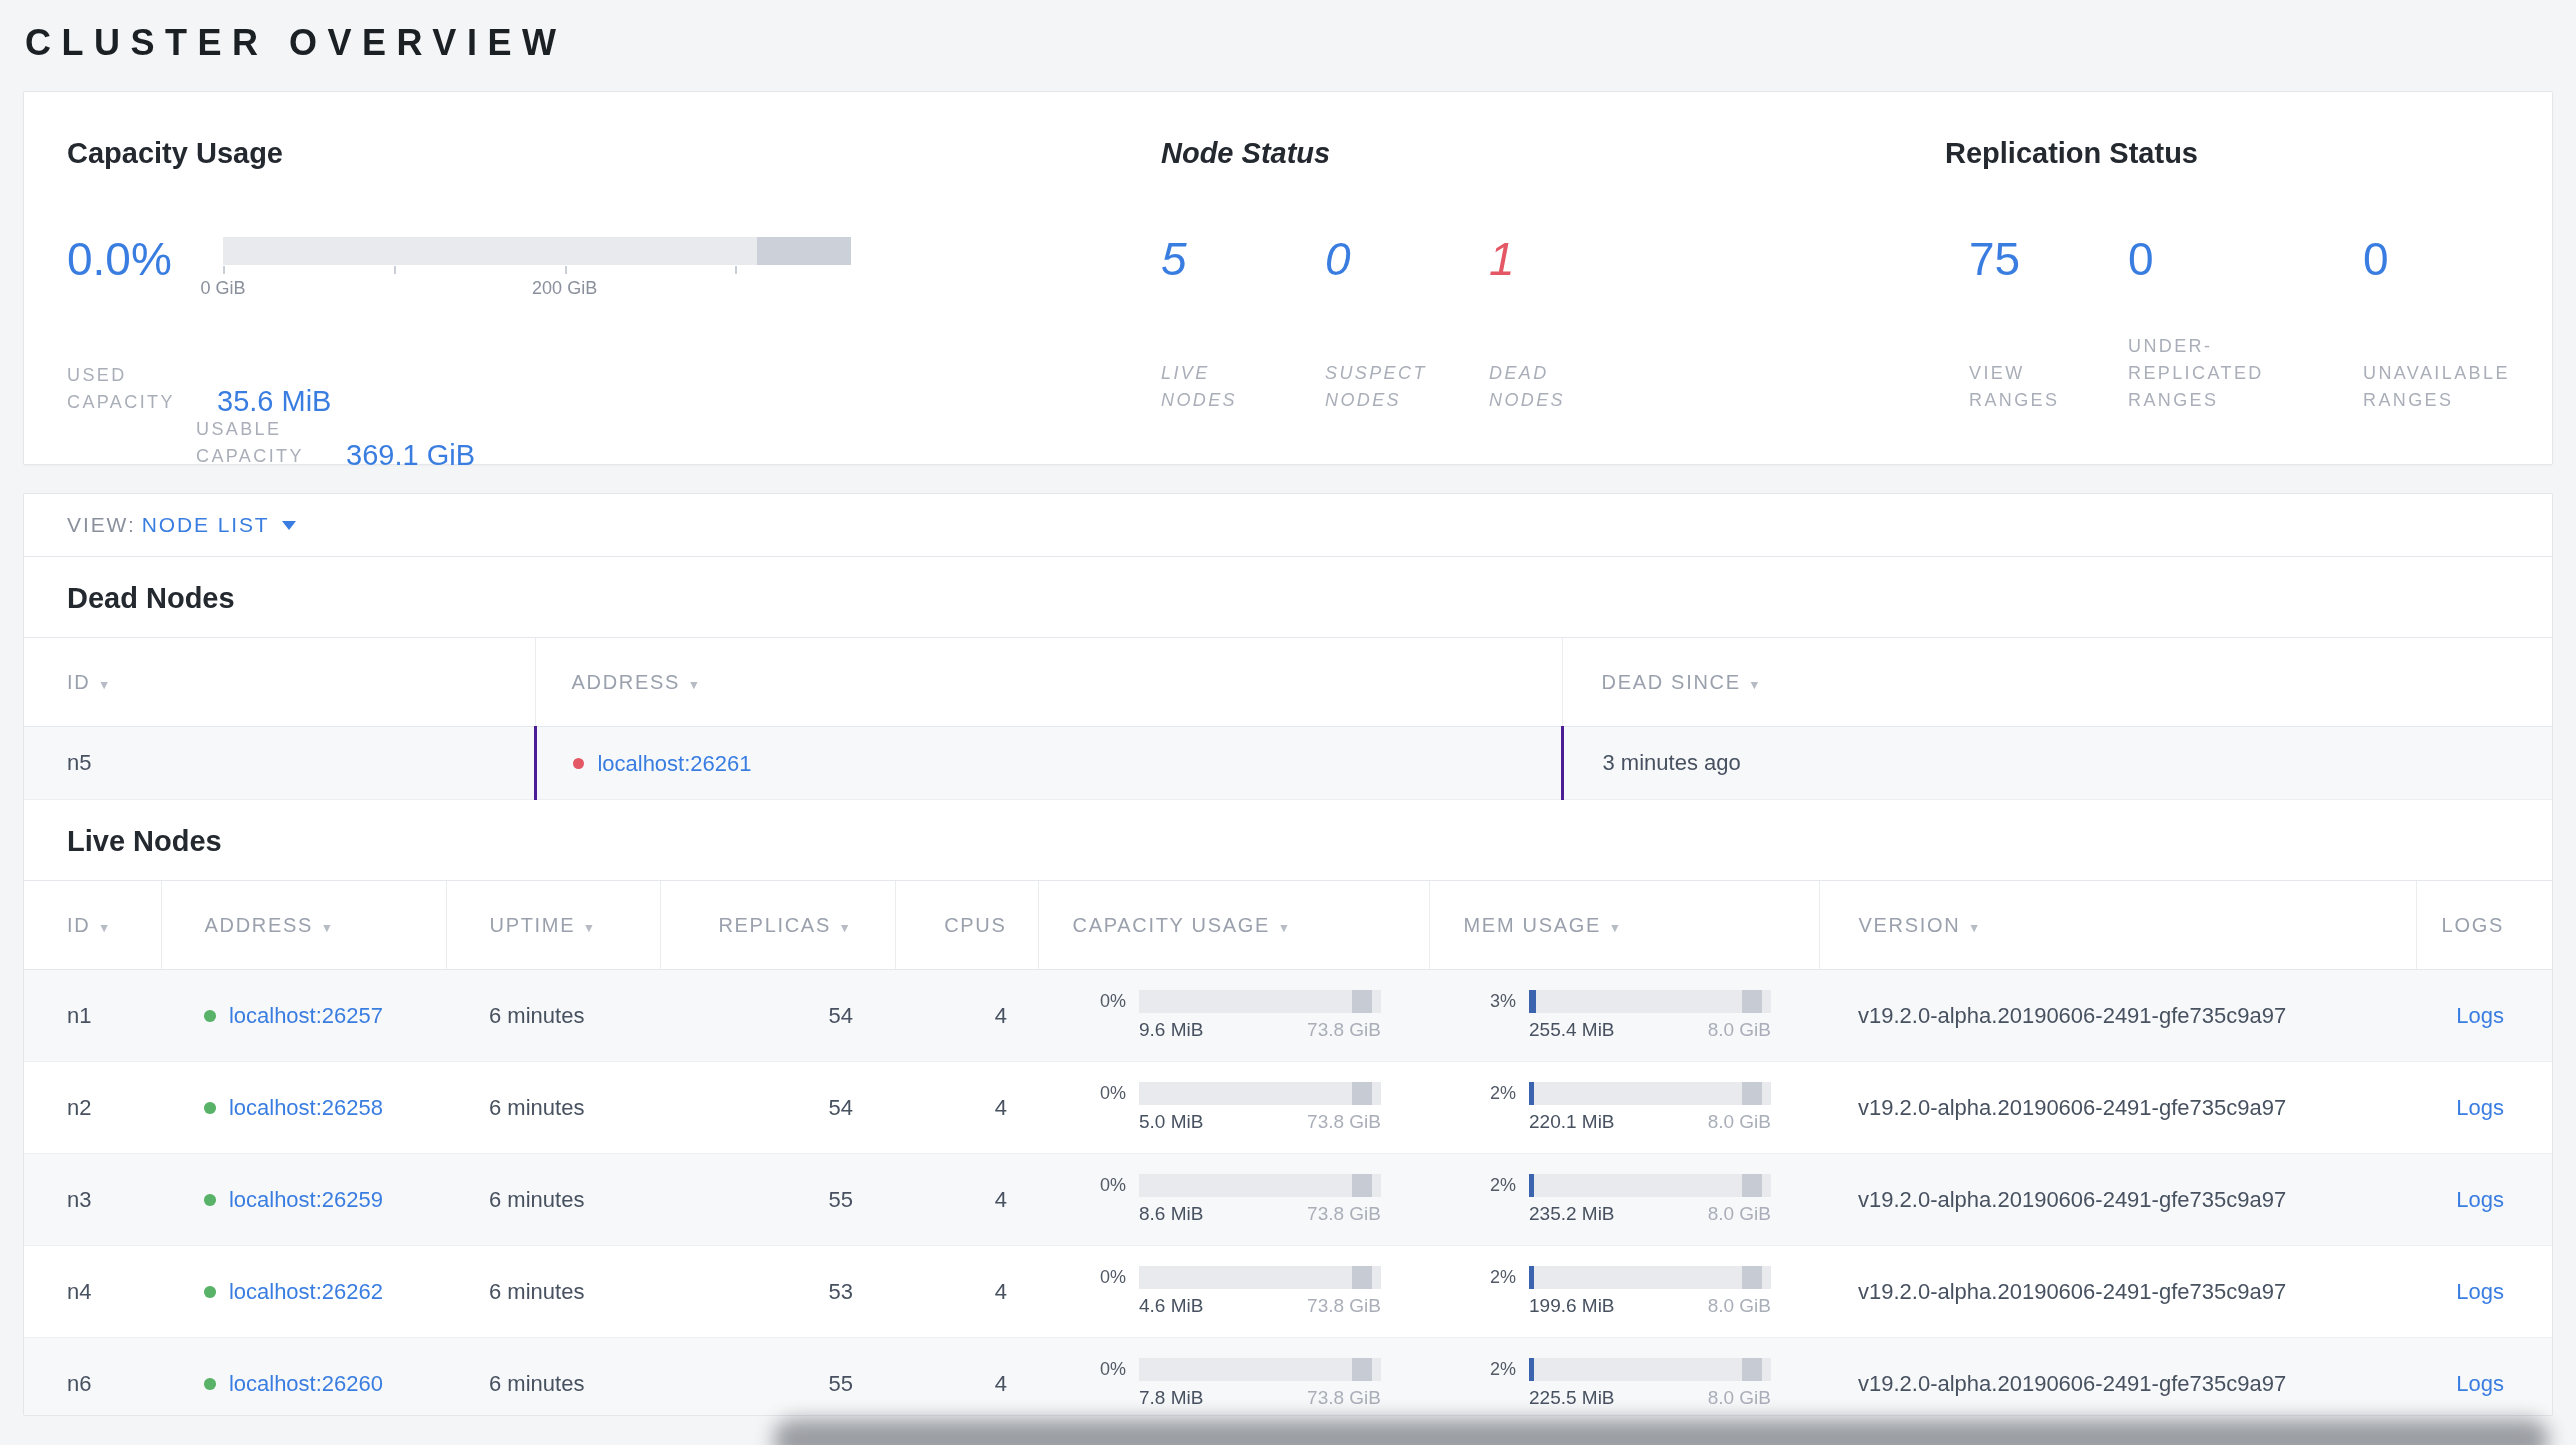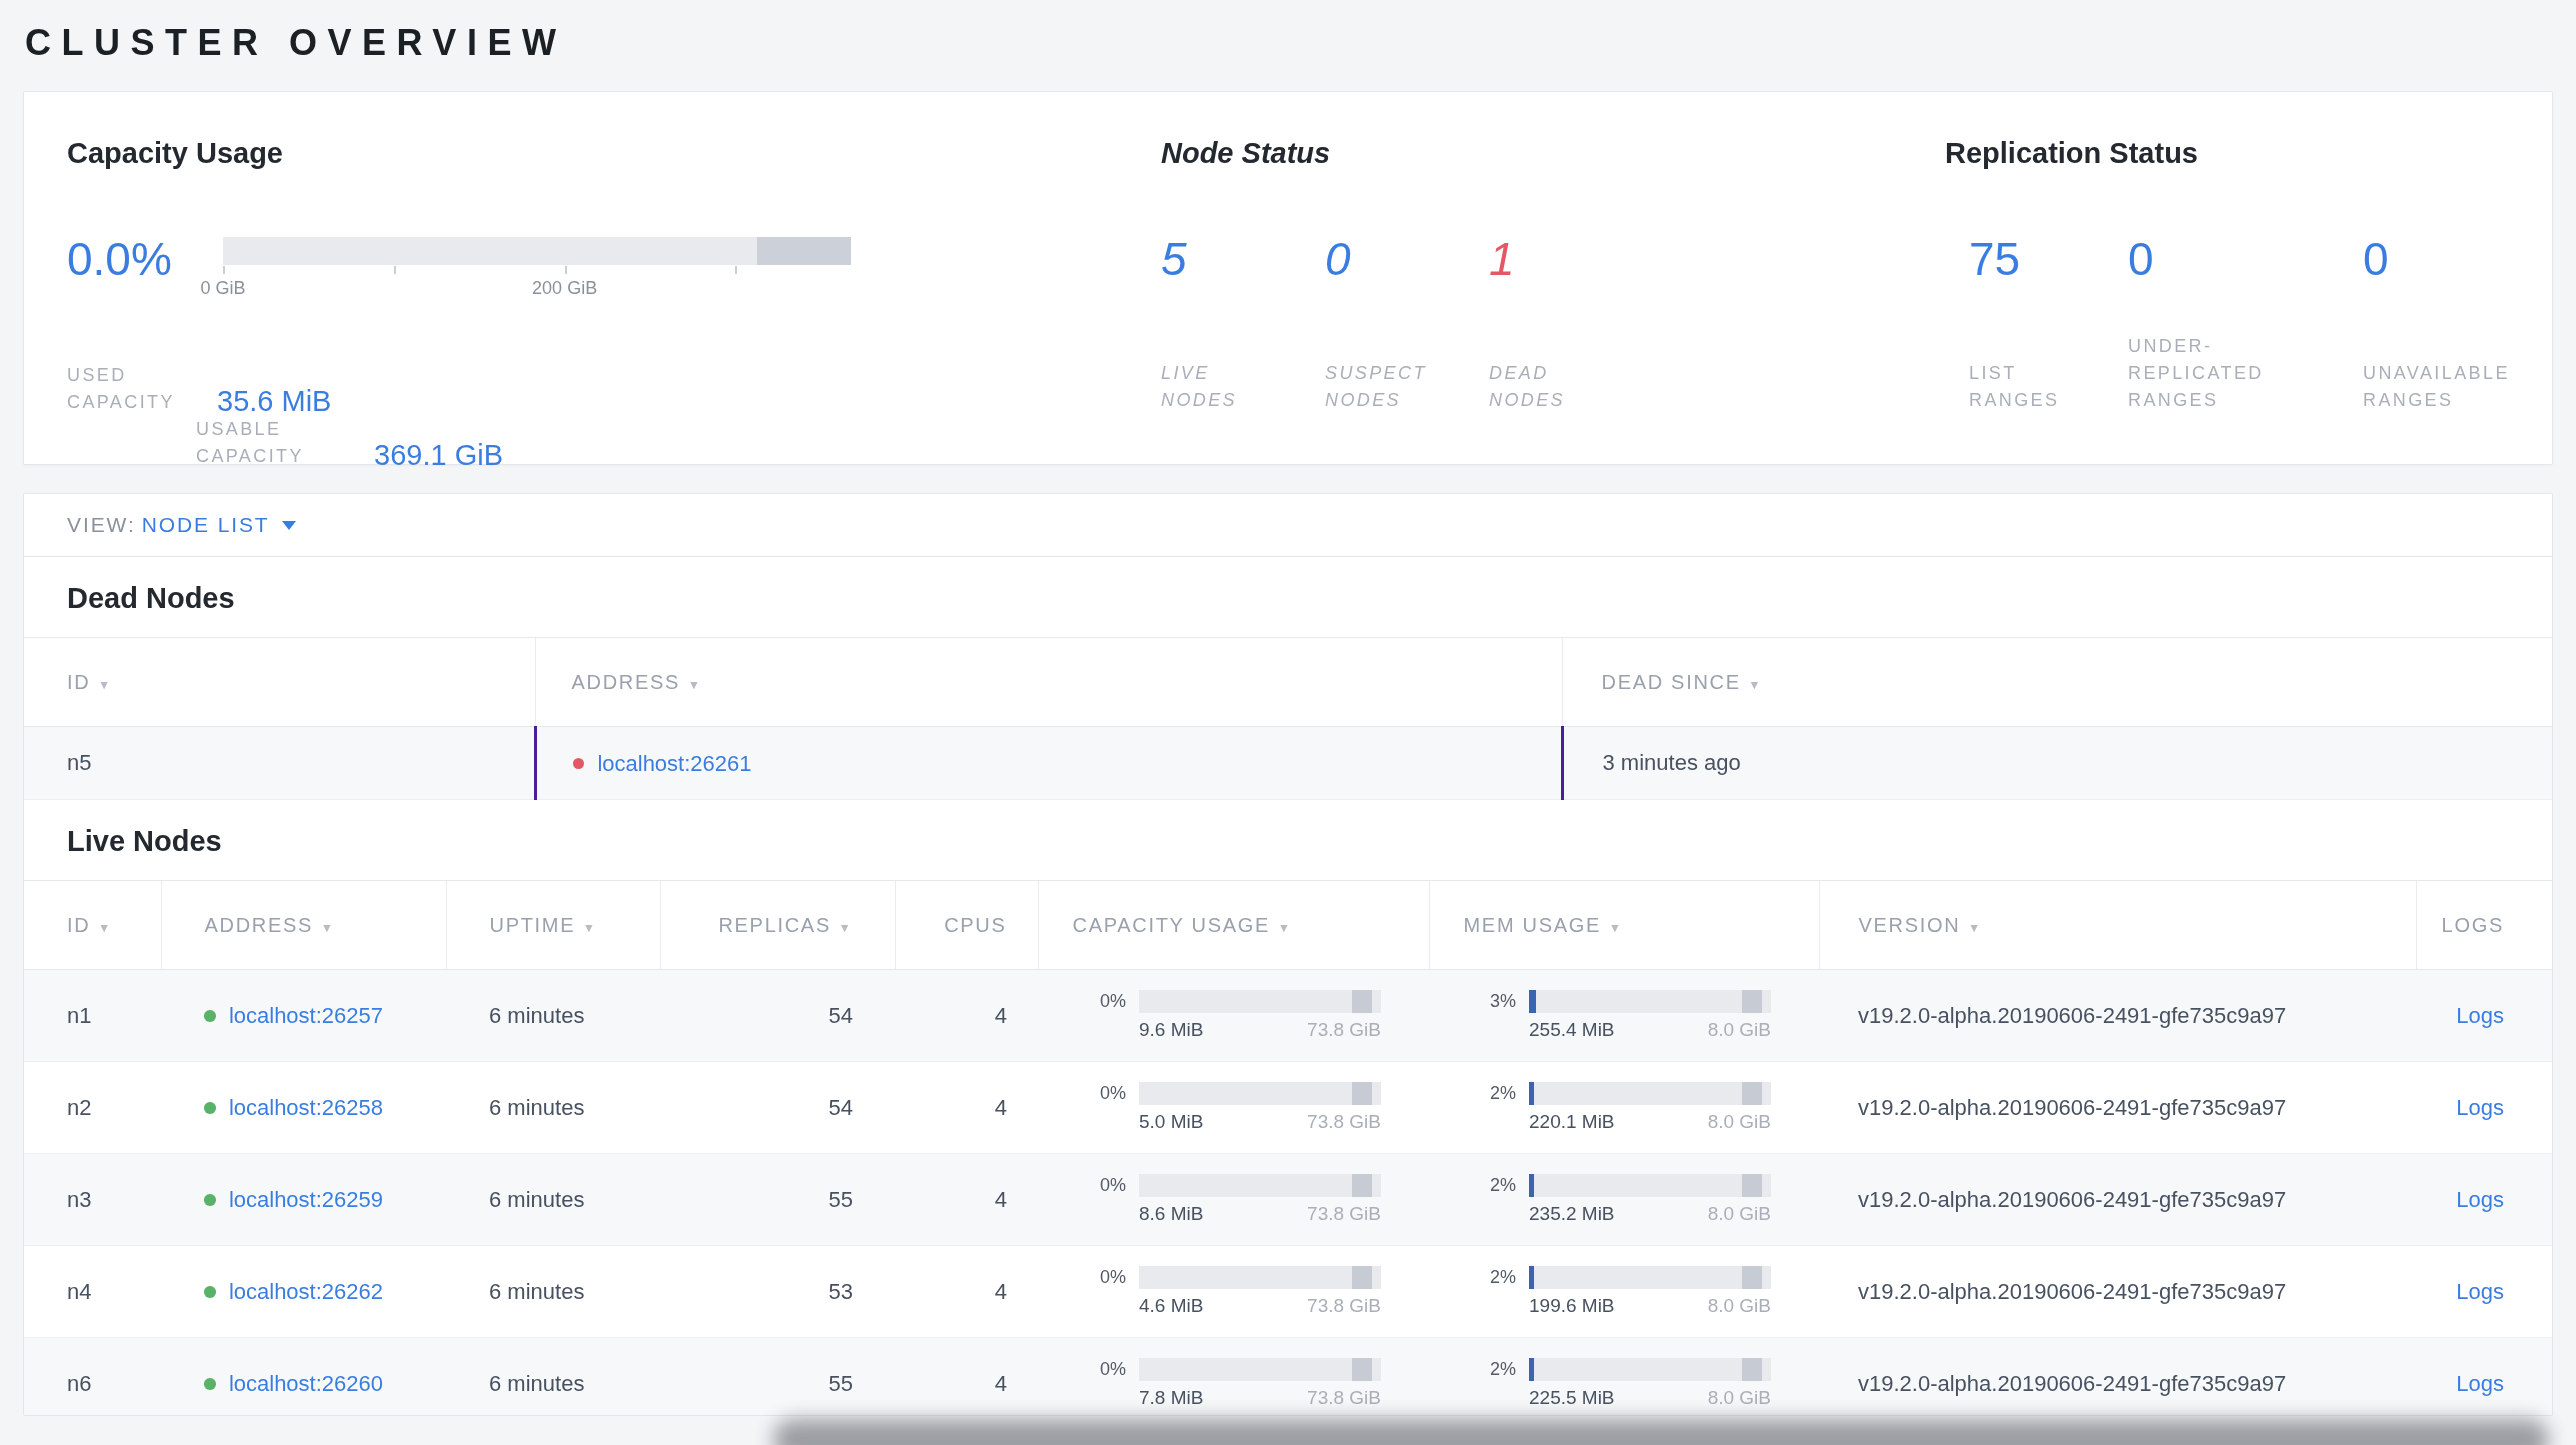"LIST" div.stat-label { text: LIST -> VIEW }
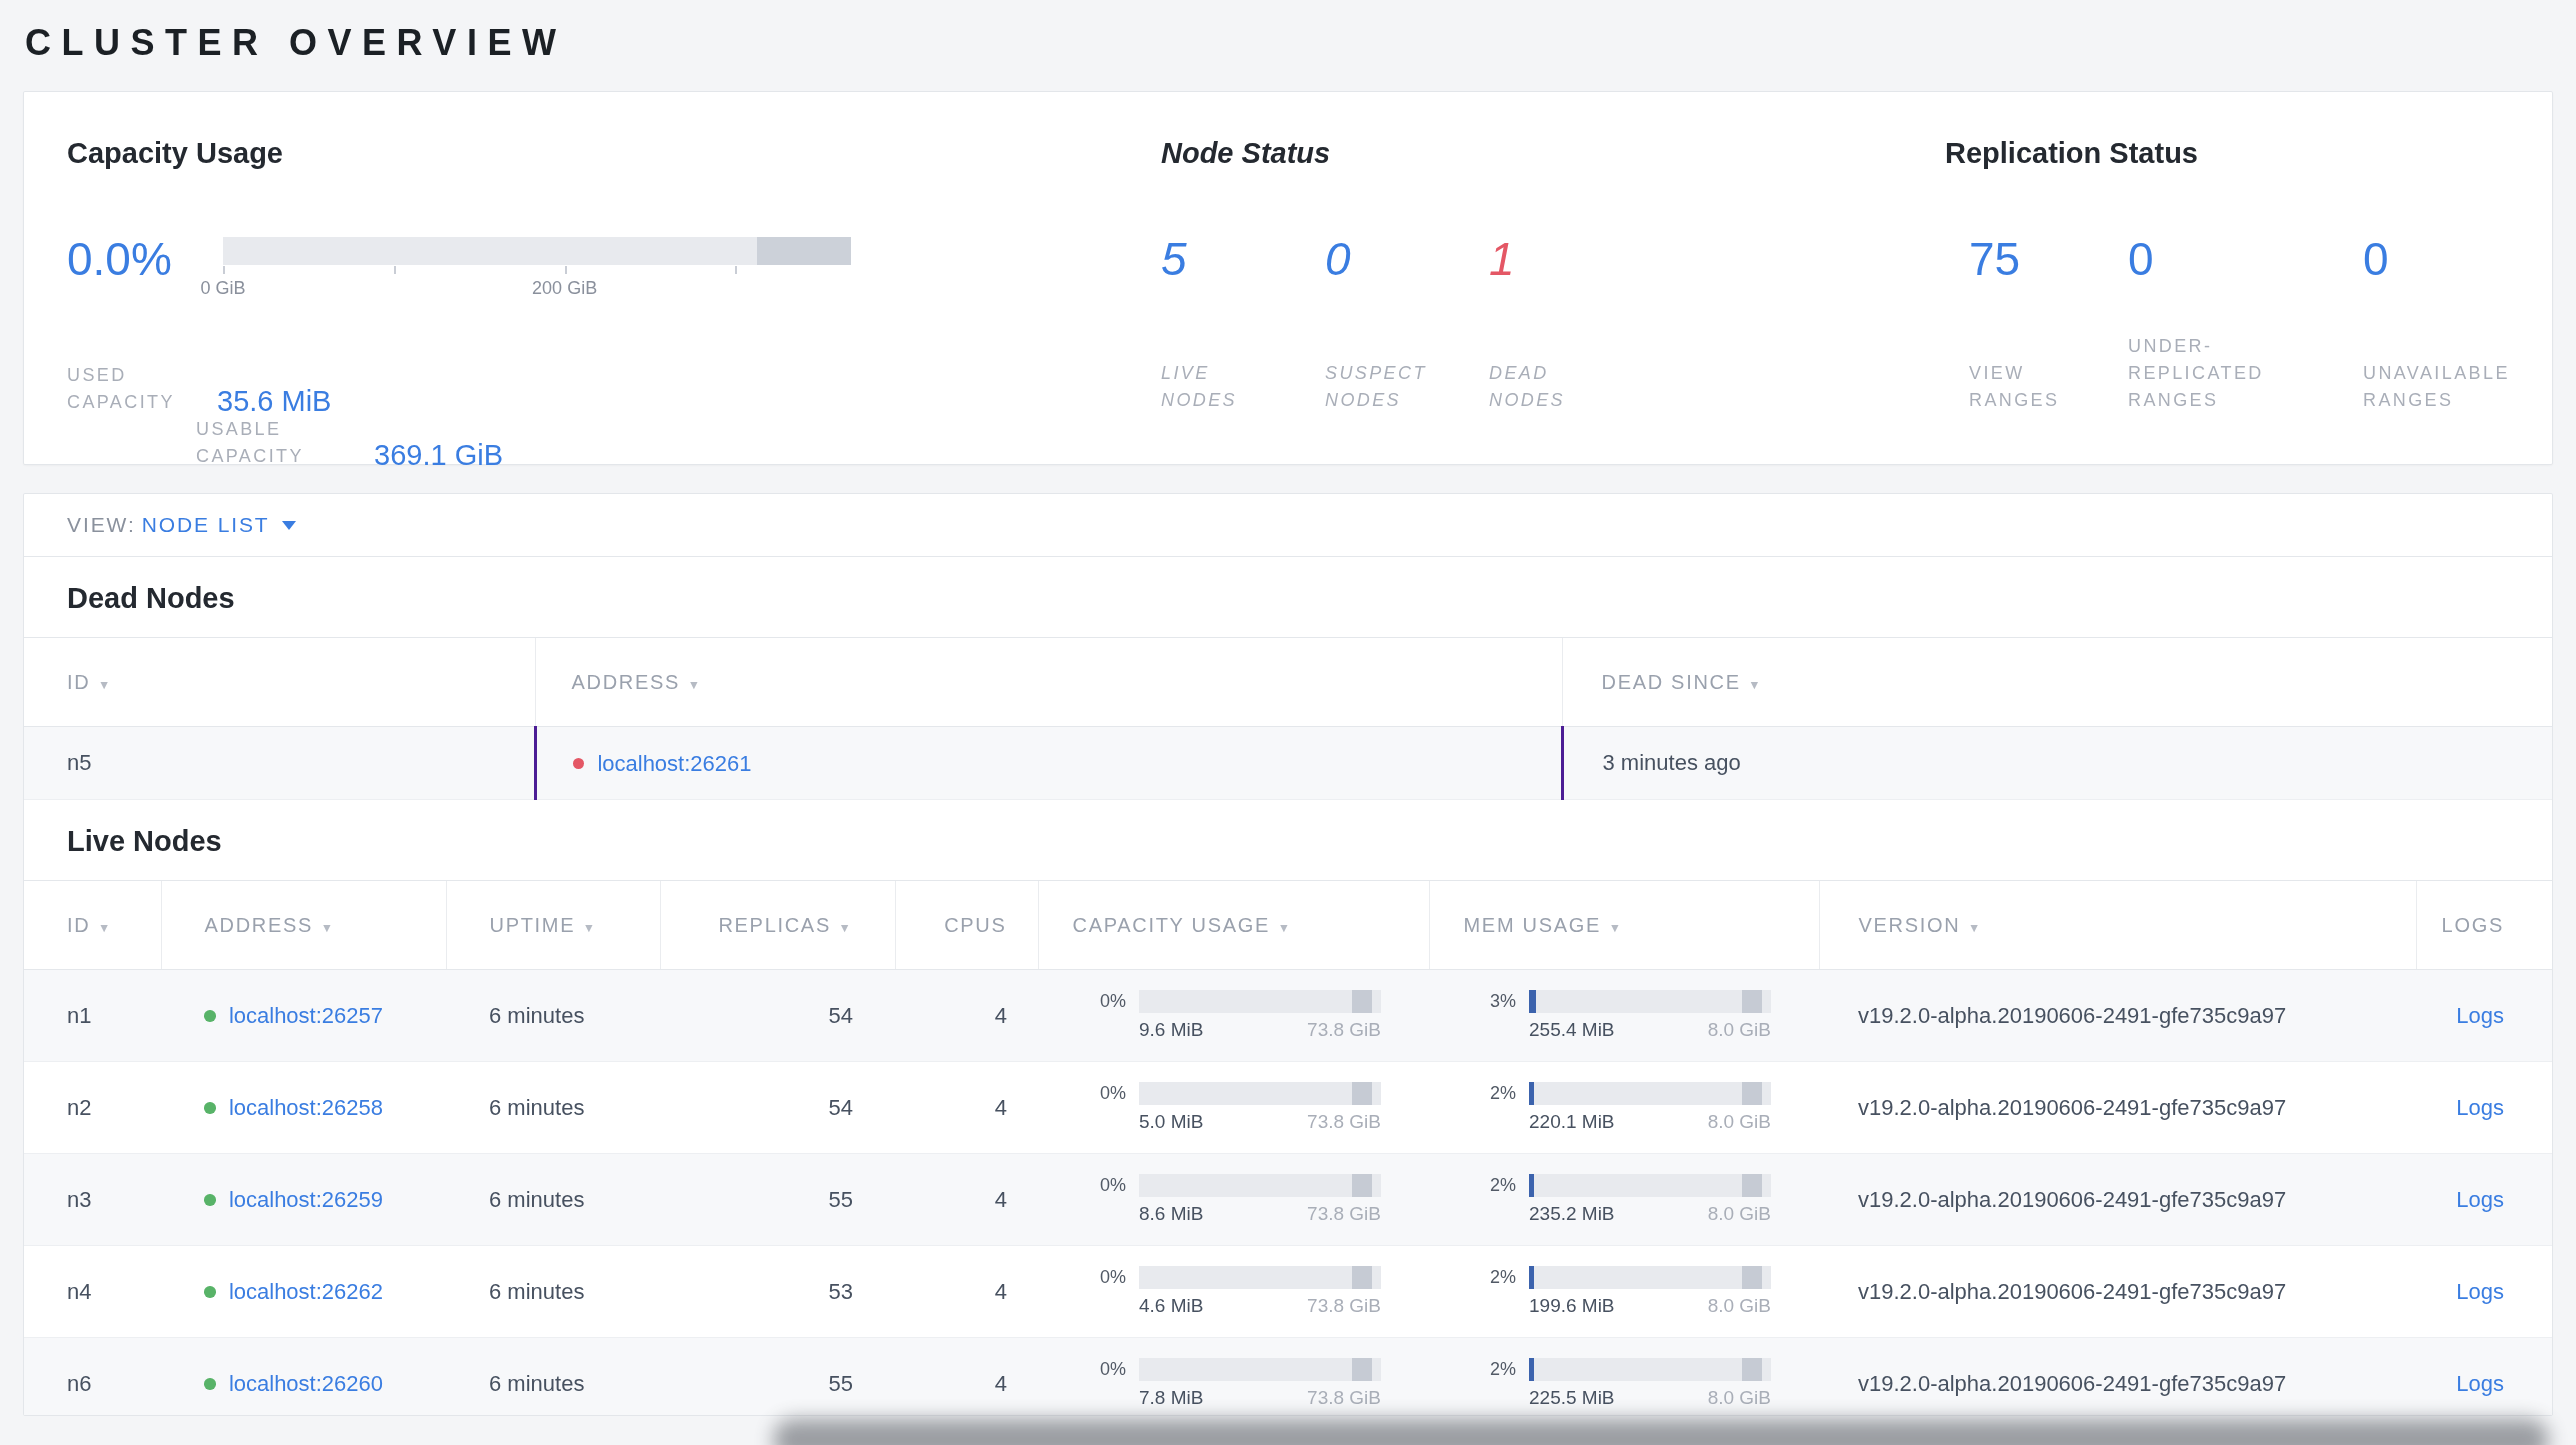"USABLE" .stat-pair + .stat-pair { gap: 28px -> none }
